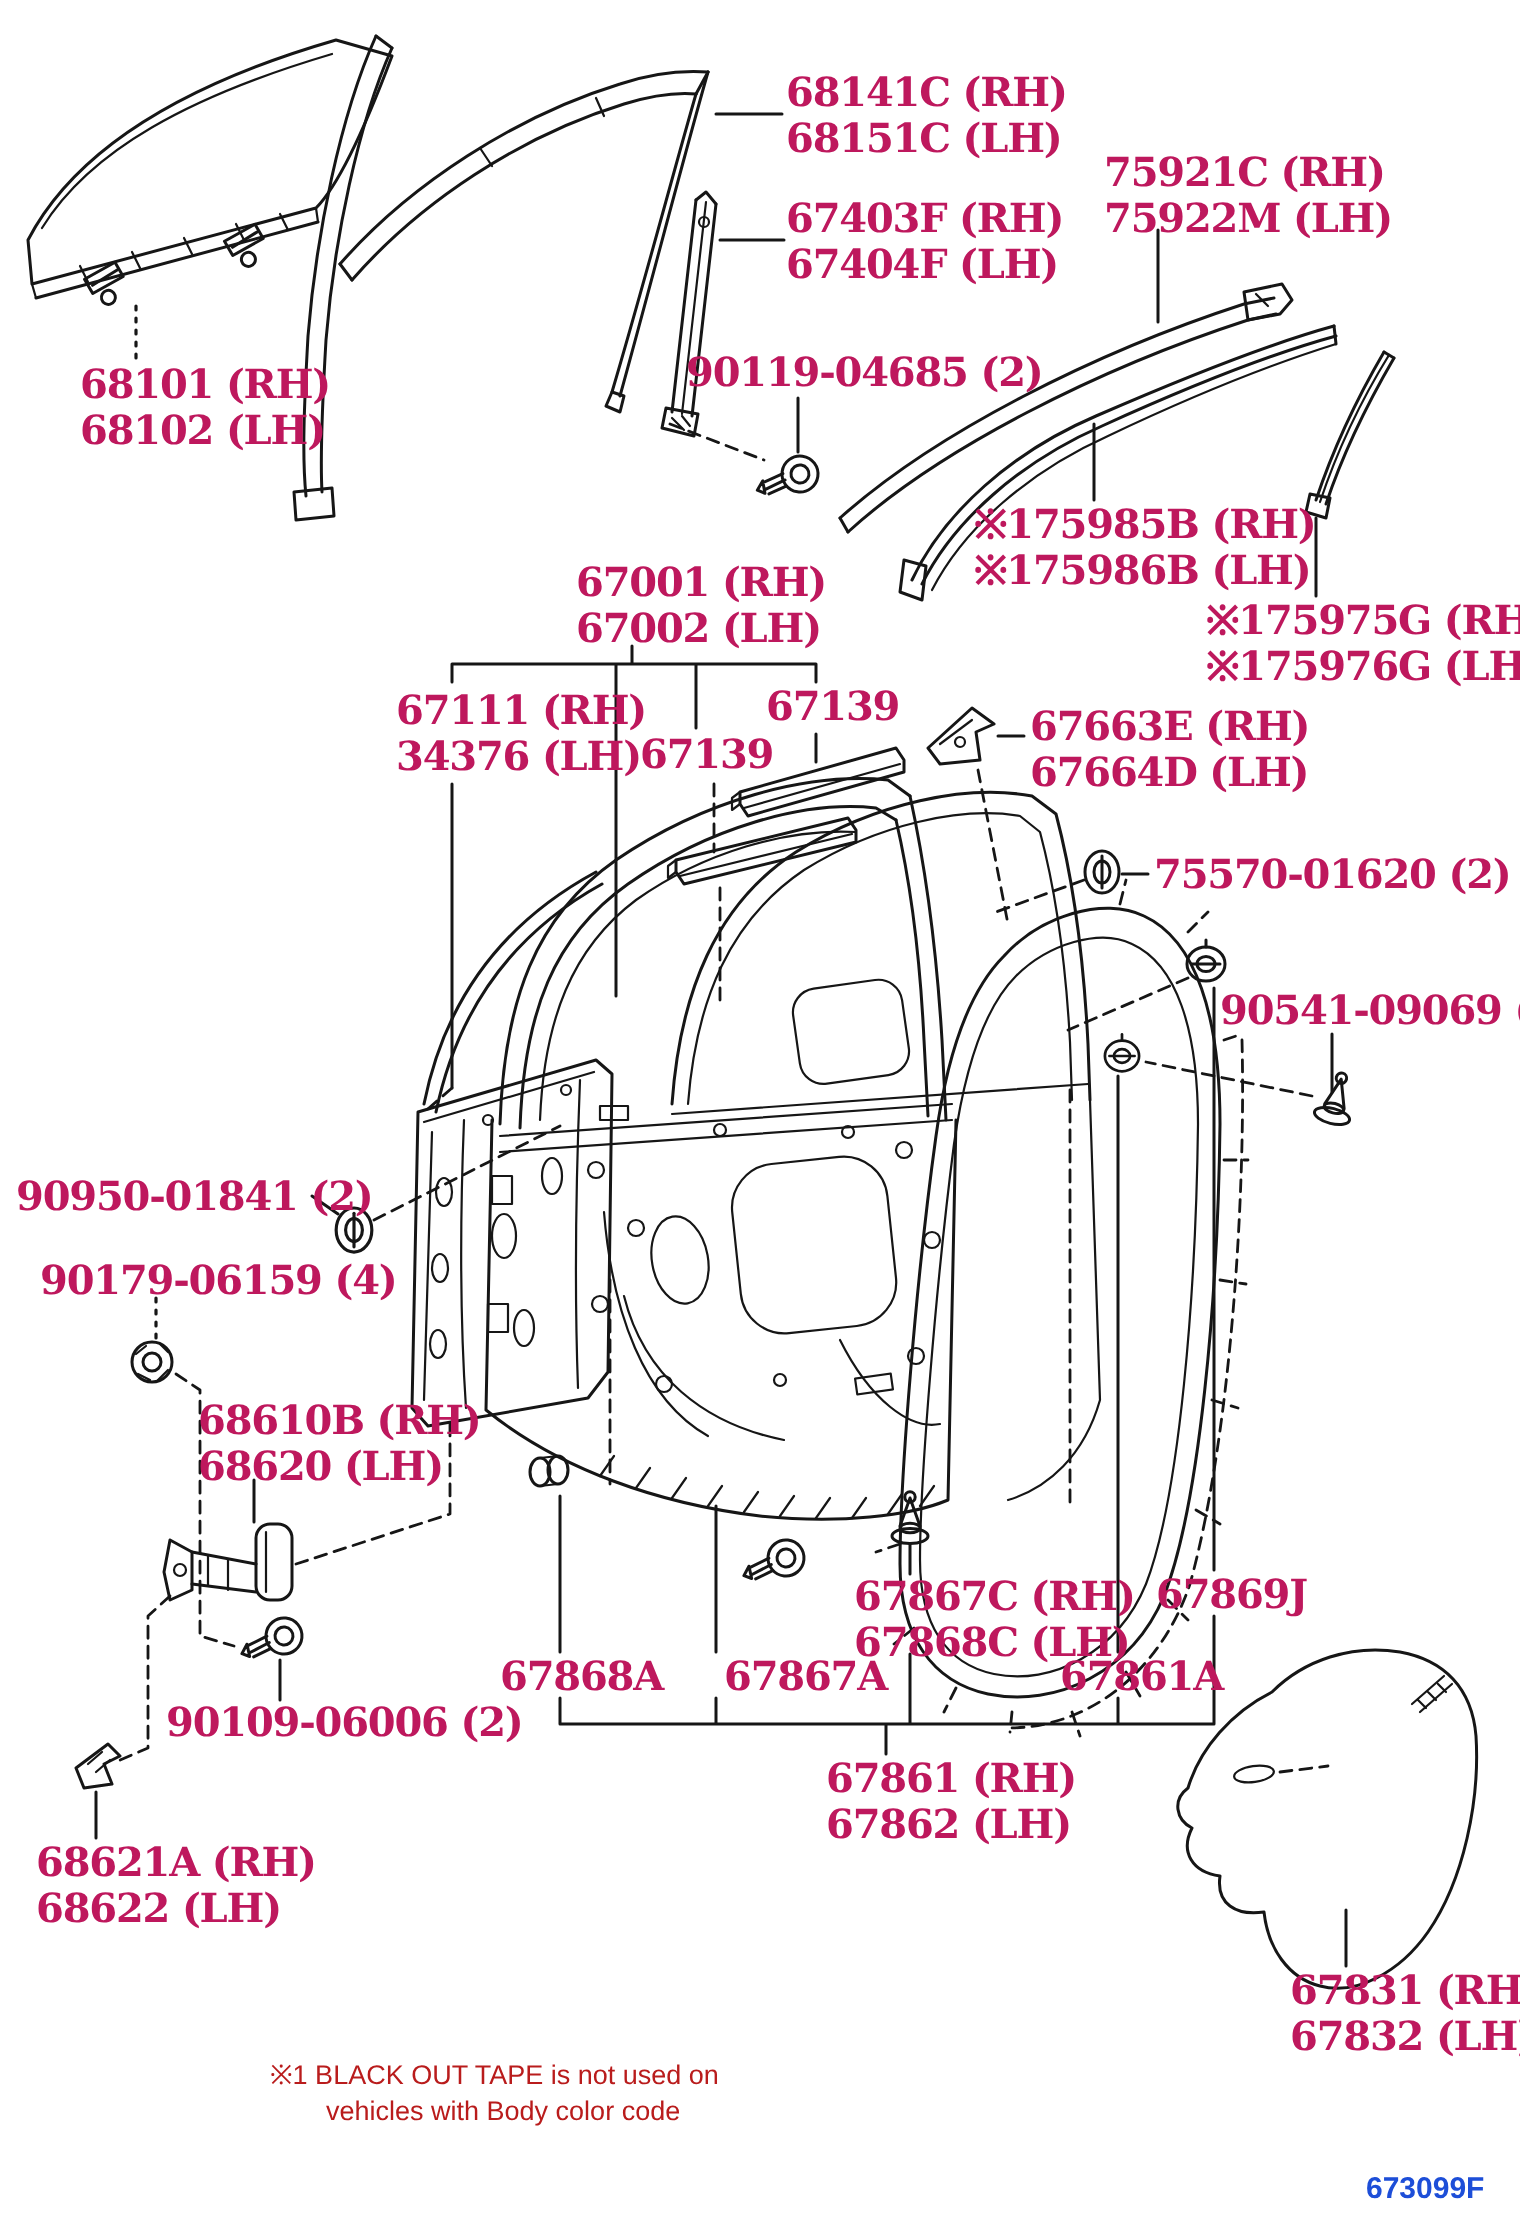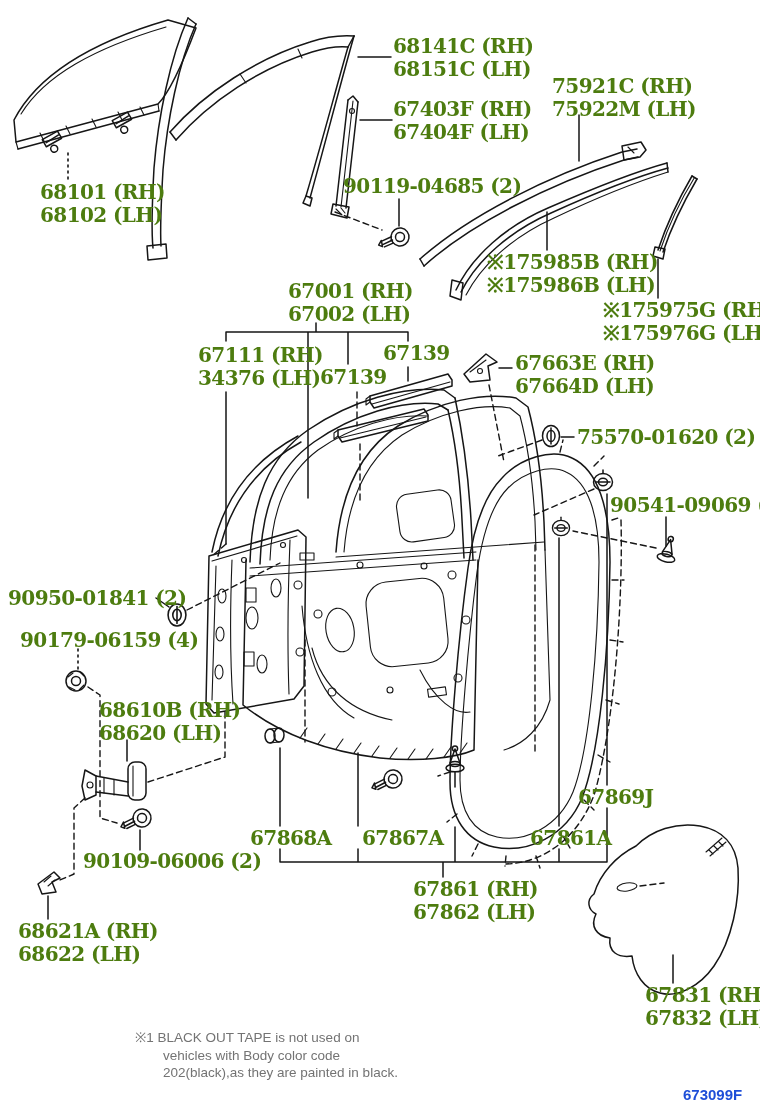"68141C (RH)" .lbl { color: #4d7c0f -> #be185d }
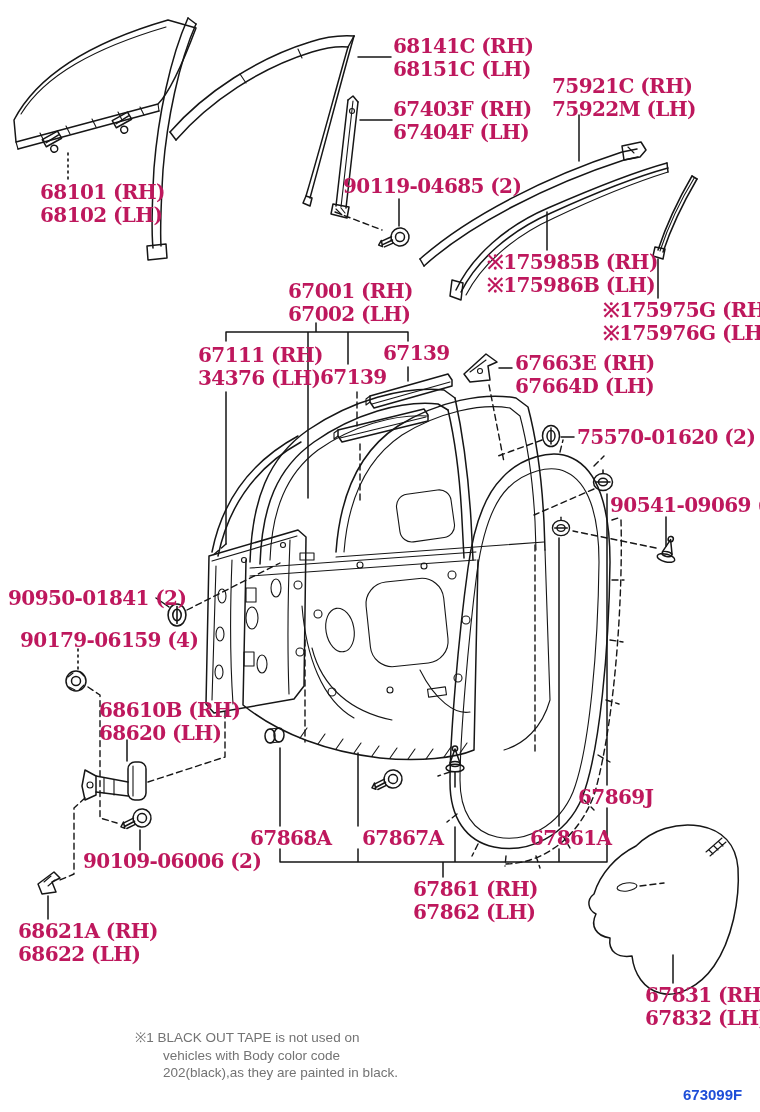"67867C (RH)" div.lbl { html: none -> <div> <div>67867C (RH)</div> <div>67868C (LH)</div> </div> }
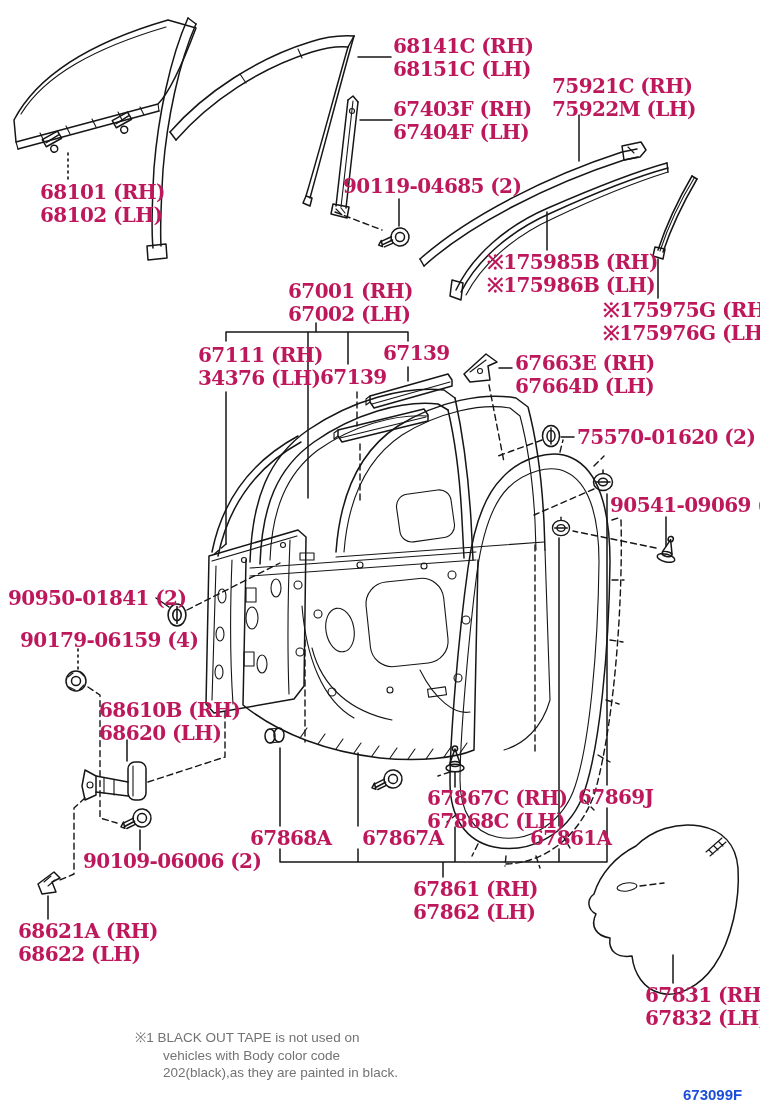"※1 BLACK OUT TAPE is" .footnote { color: #737373 -> #b91c1c }
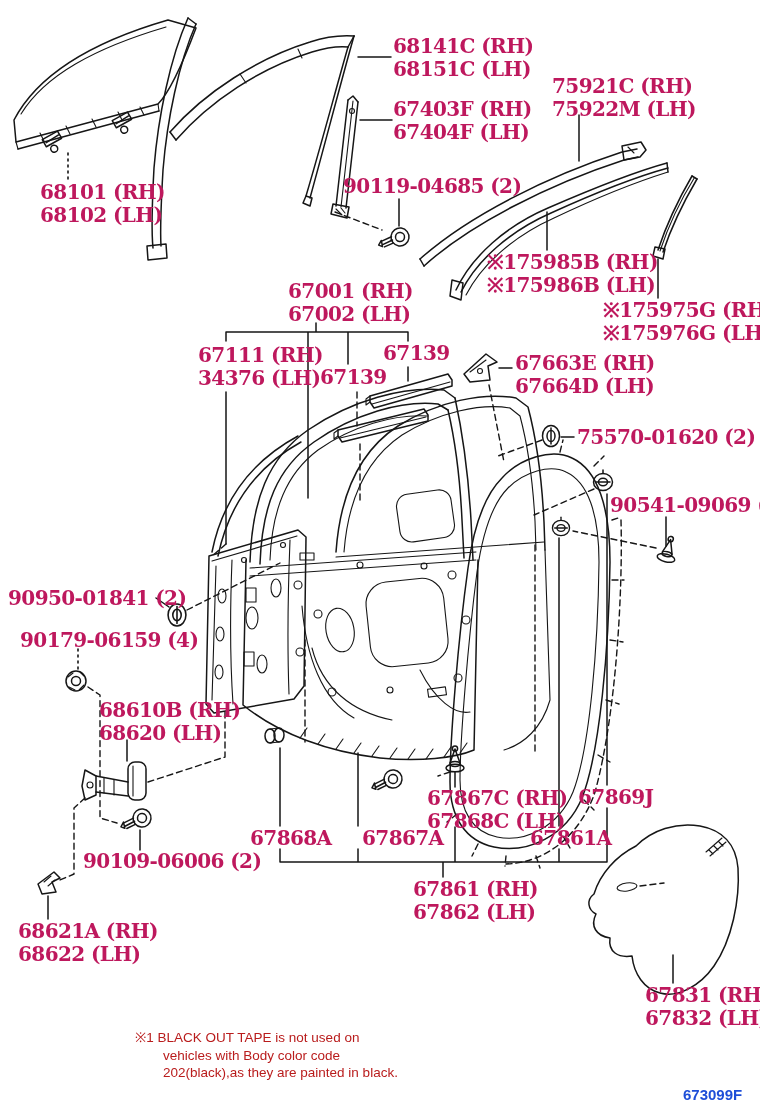"202(black),as they are painted in" div.indent { html: <div>202(black),as they are painted in black.</div> -> none }
